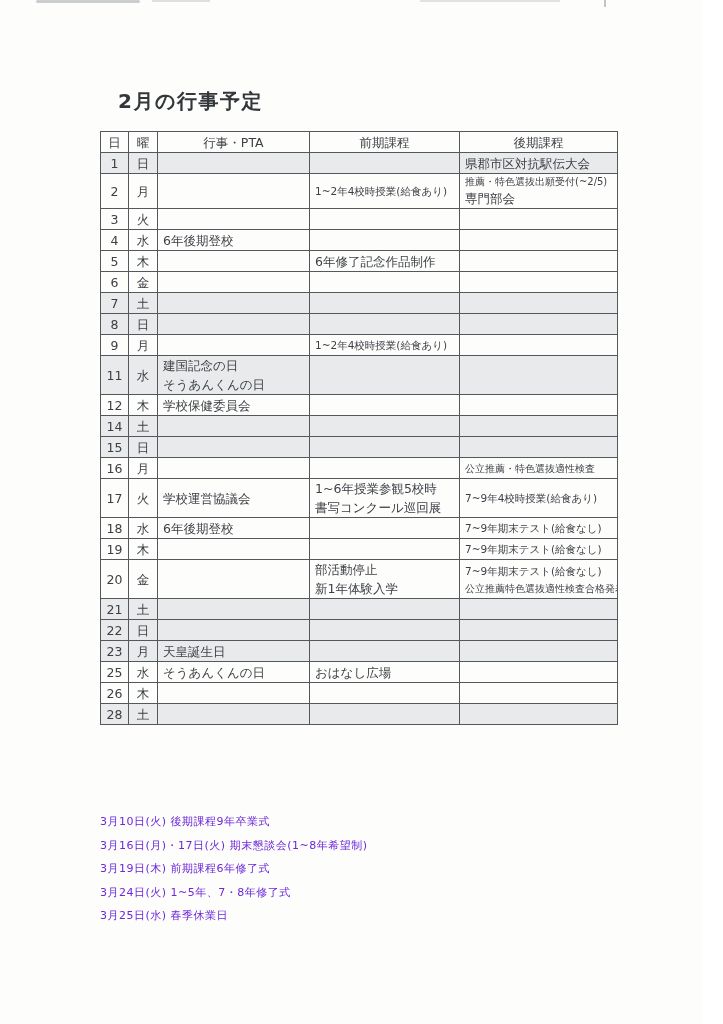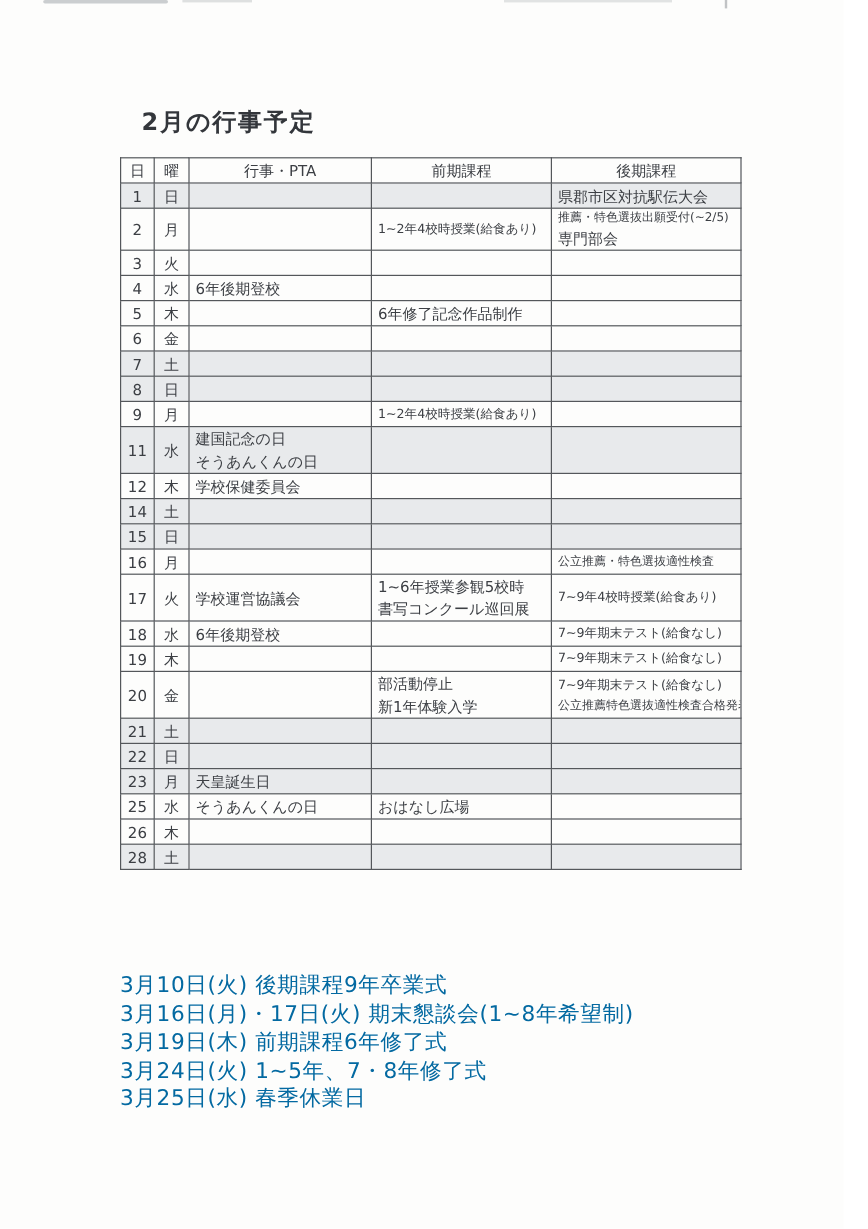"3月10日(火) 後期課程9年卒業式" .notes { color: #0369a1 -> #6d28d9; font-size: 18px -> 11px }
